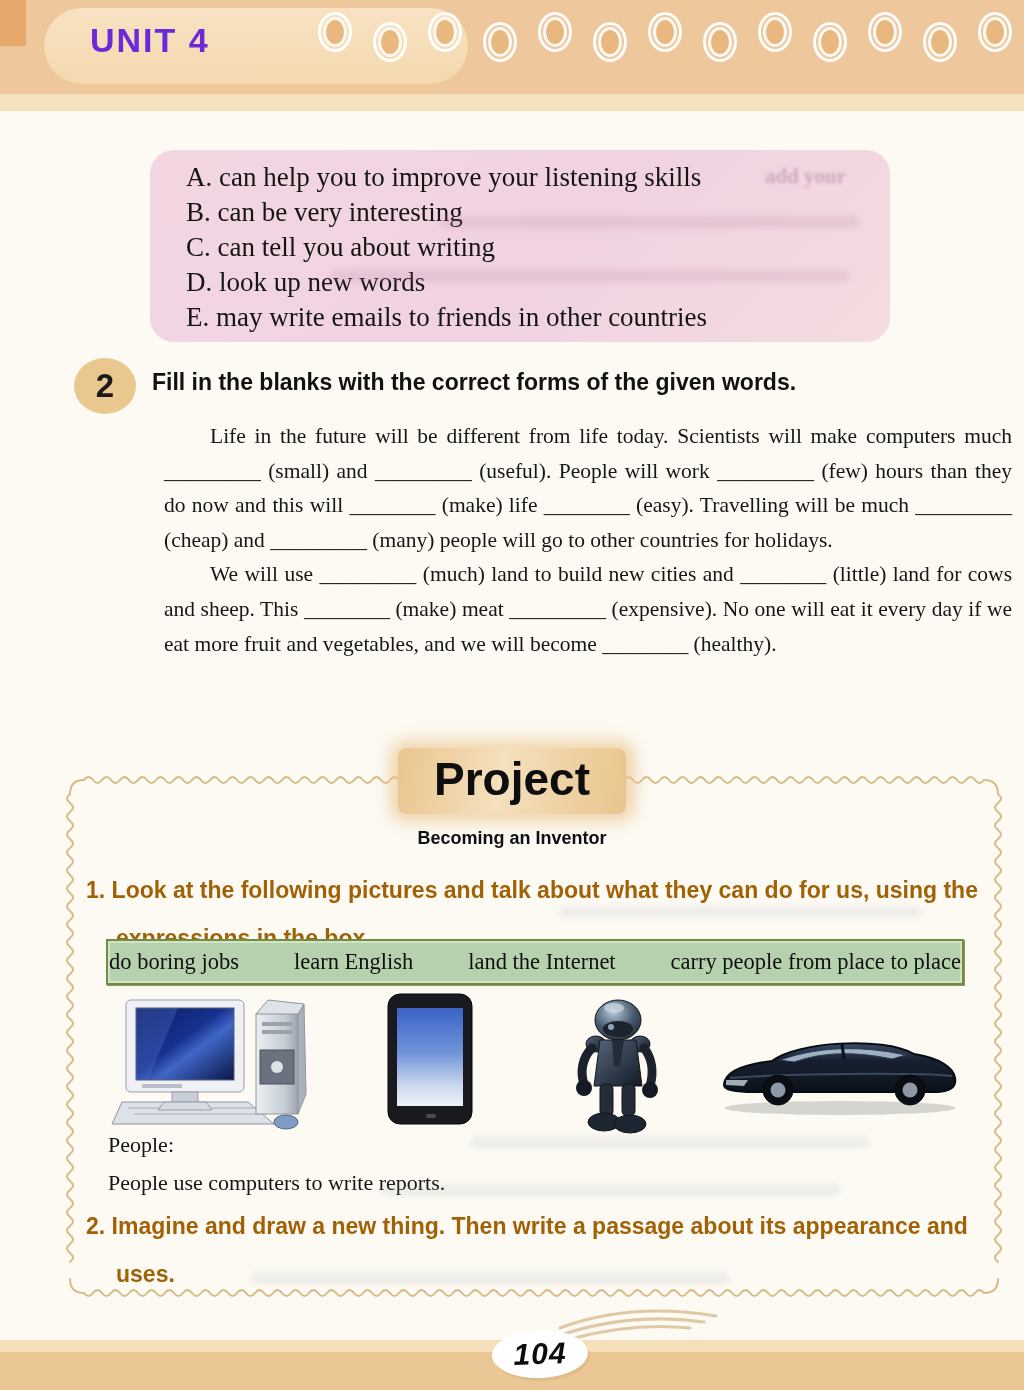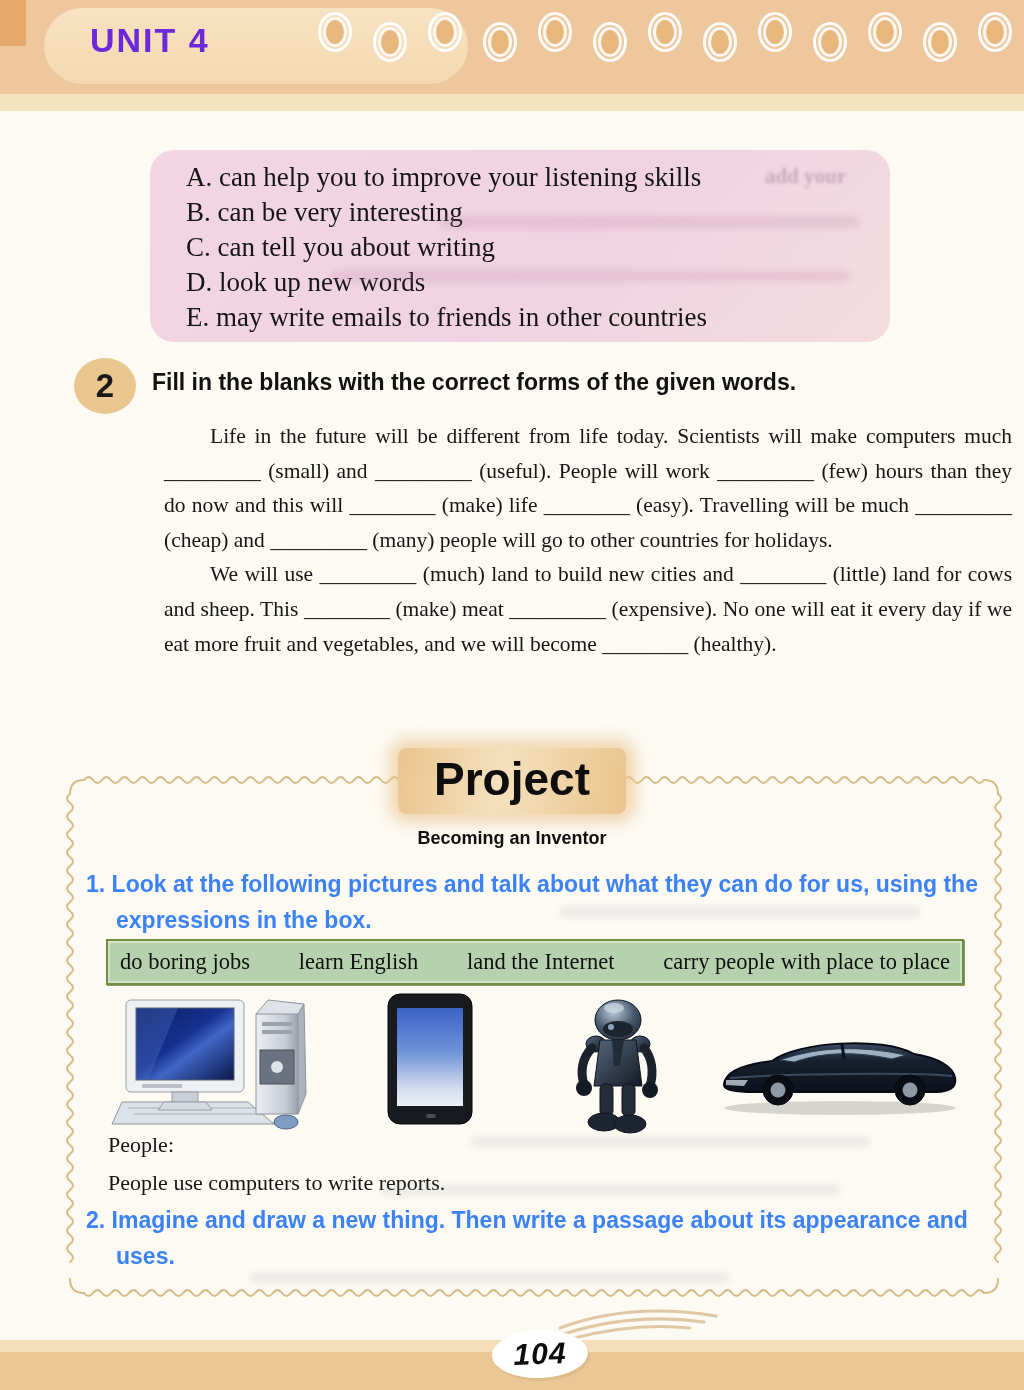"1. Look at the following" .task { color: #3b82f6 -> #a16207; line-height: 36px -> 48px }
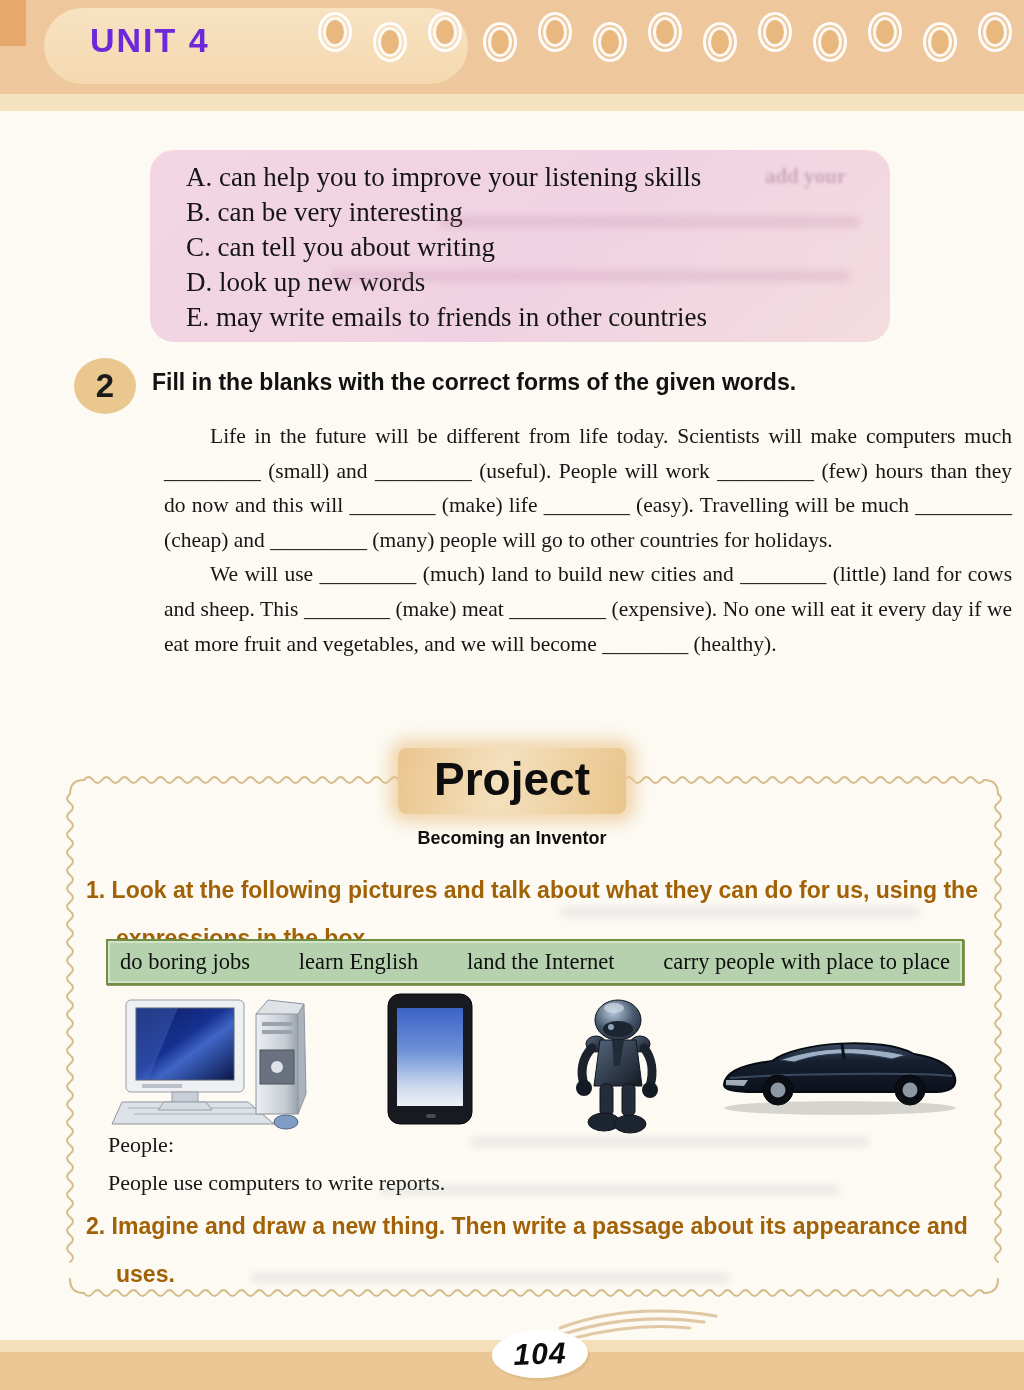"do boring jobs" .green-box { padding: 0 12px -> 0 1px }
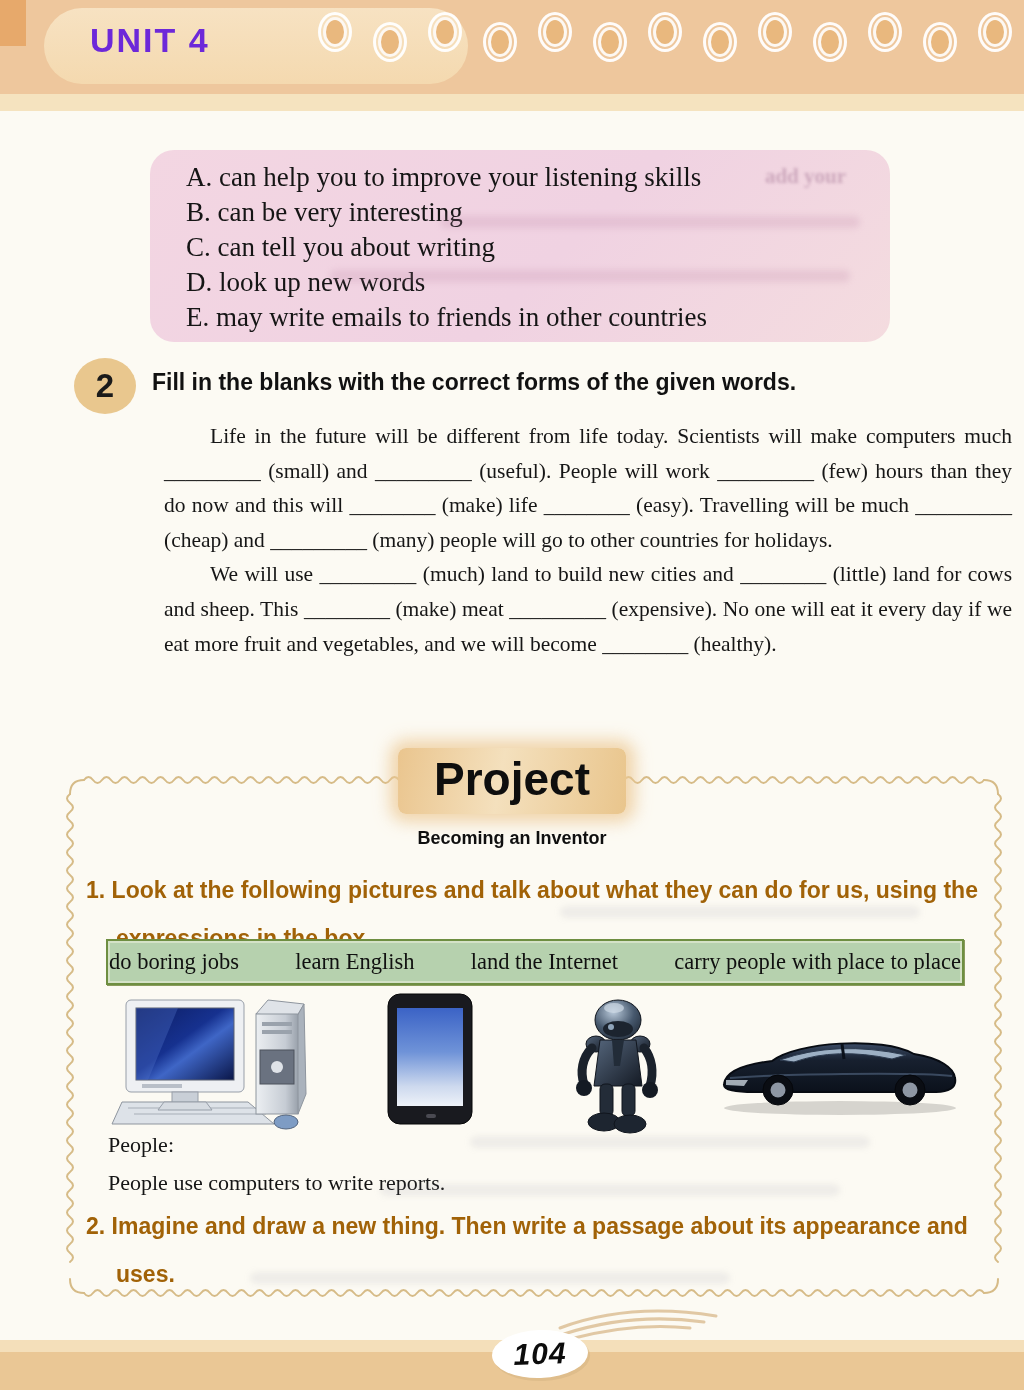"carry people with place to" span { text: with -> from }
